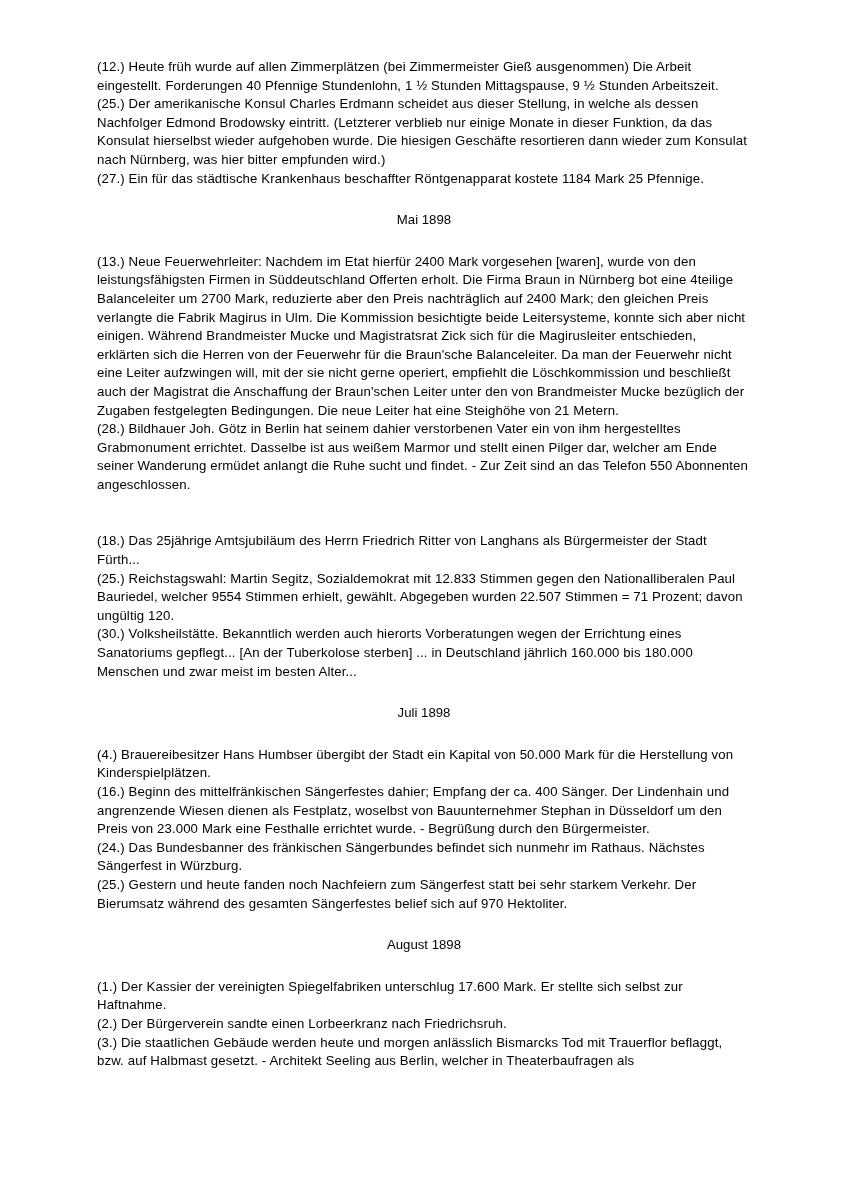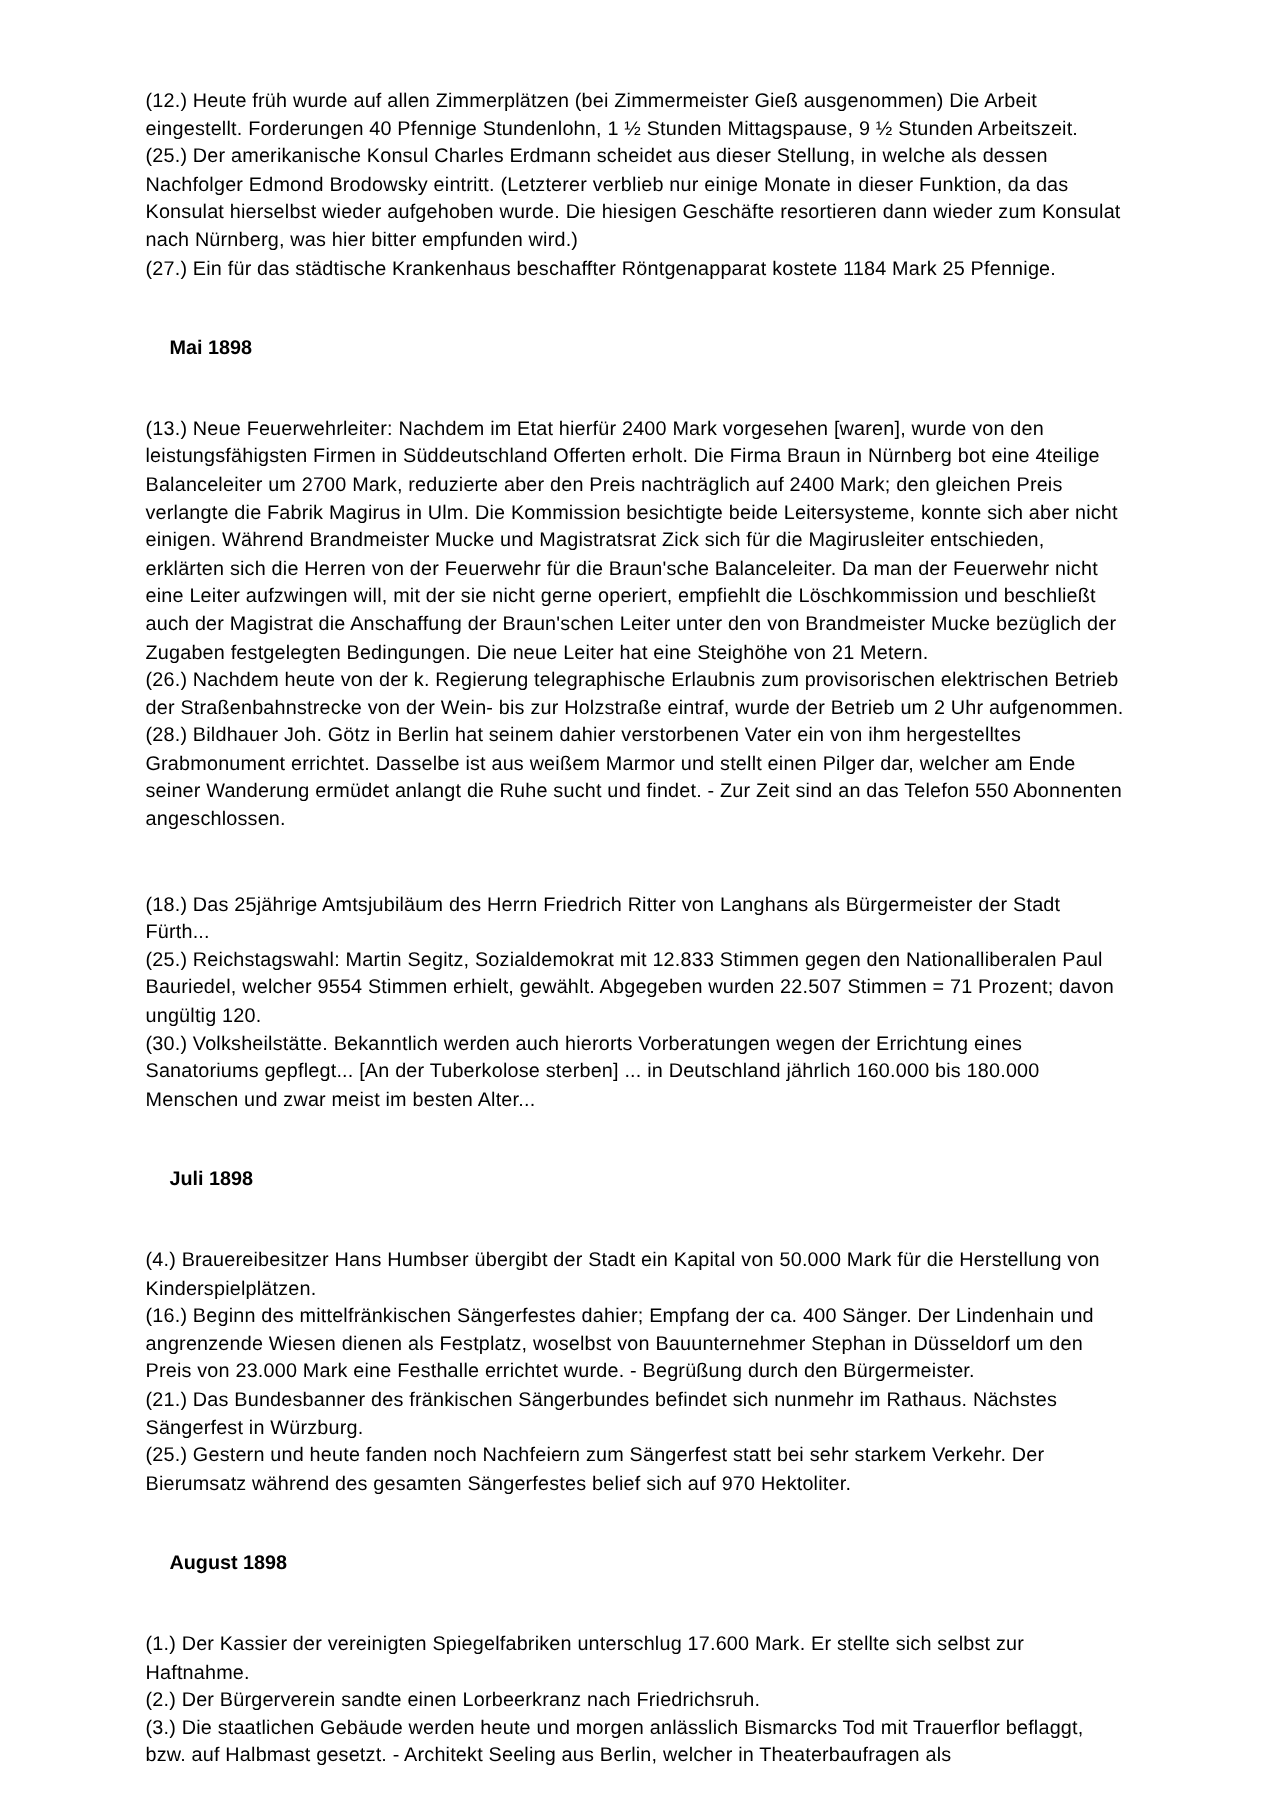"Mai 1898" .heading { font-weight: bold -> normal; margin: 16px -> 4px; text-align: none -> center }
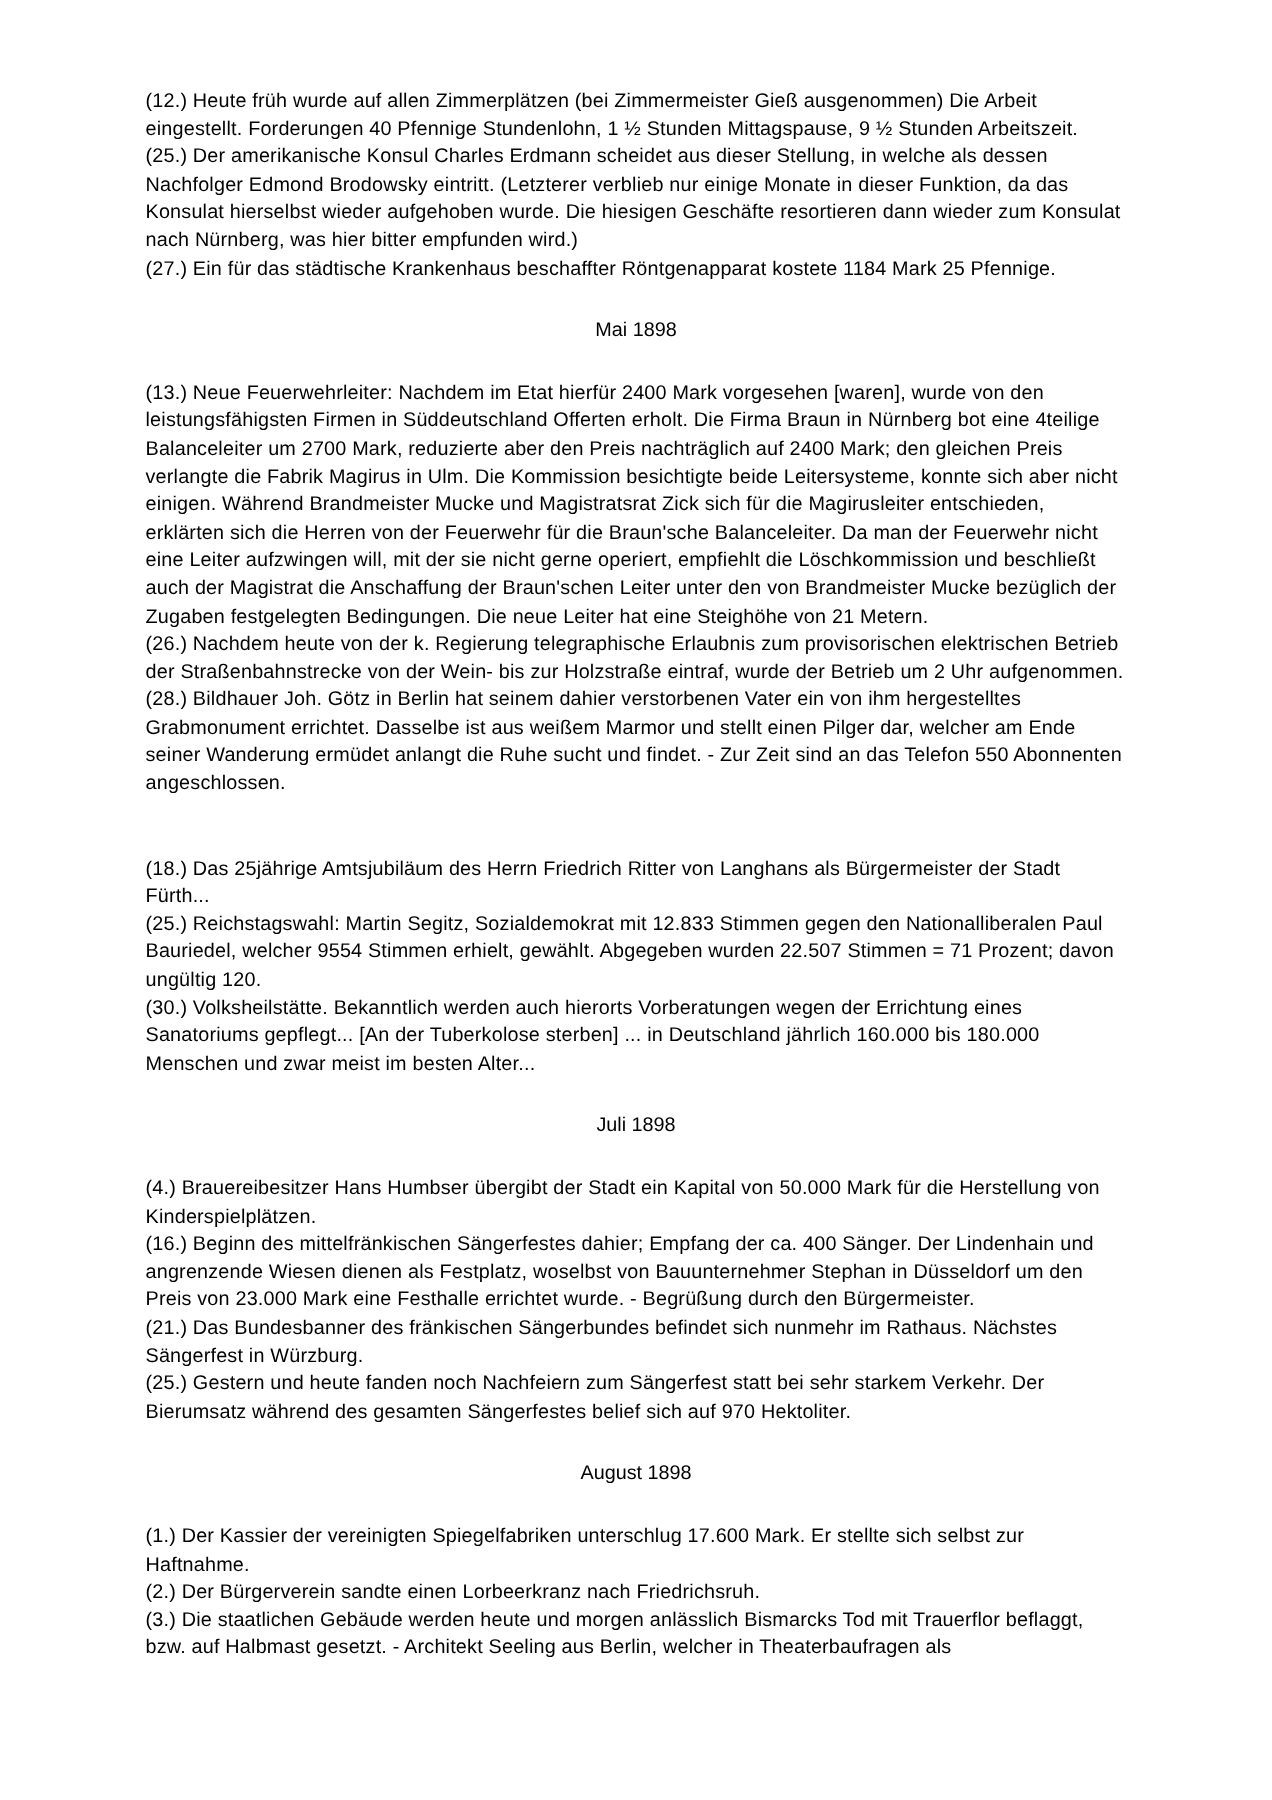"(26.) Nachdem heute von der" p.para { html: <p>(26.) Nachdem heute von der k. Regierung telegraphische Erlaubnis zum provisorischen elektrischen Betrieb der Straßenbahnstrecke von der Wein- bis zur Holzstraße eintraf, wurde der Betrieb um 2 Uhr aufgenommen.</p> -> none }
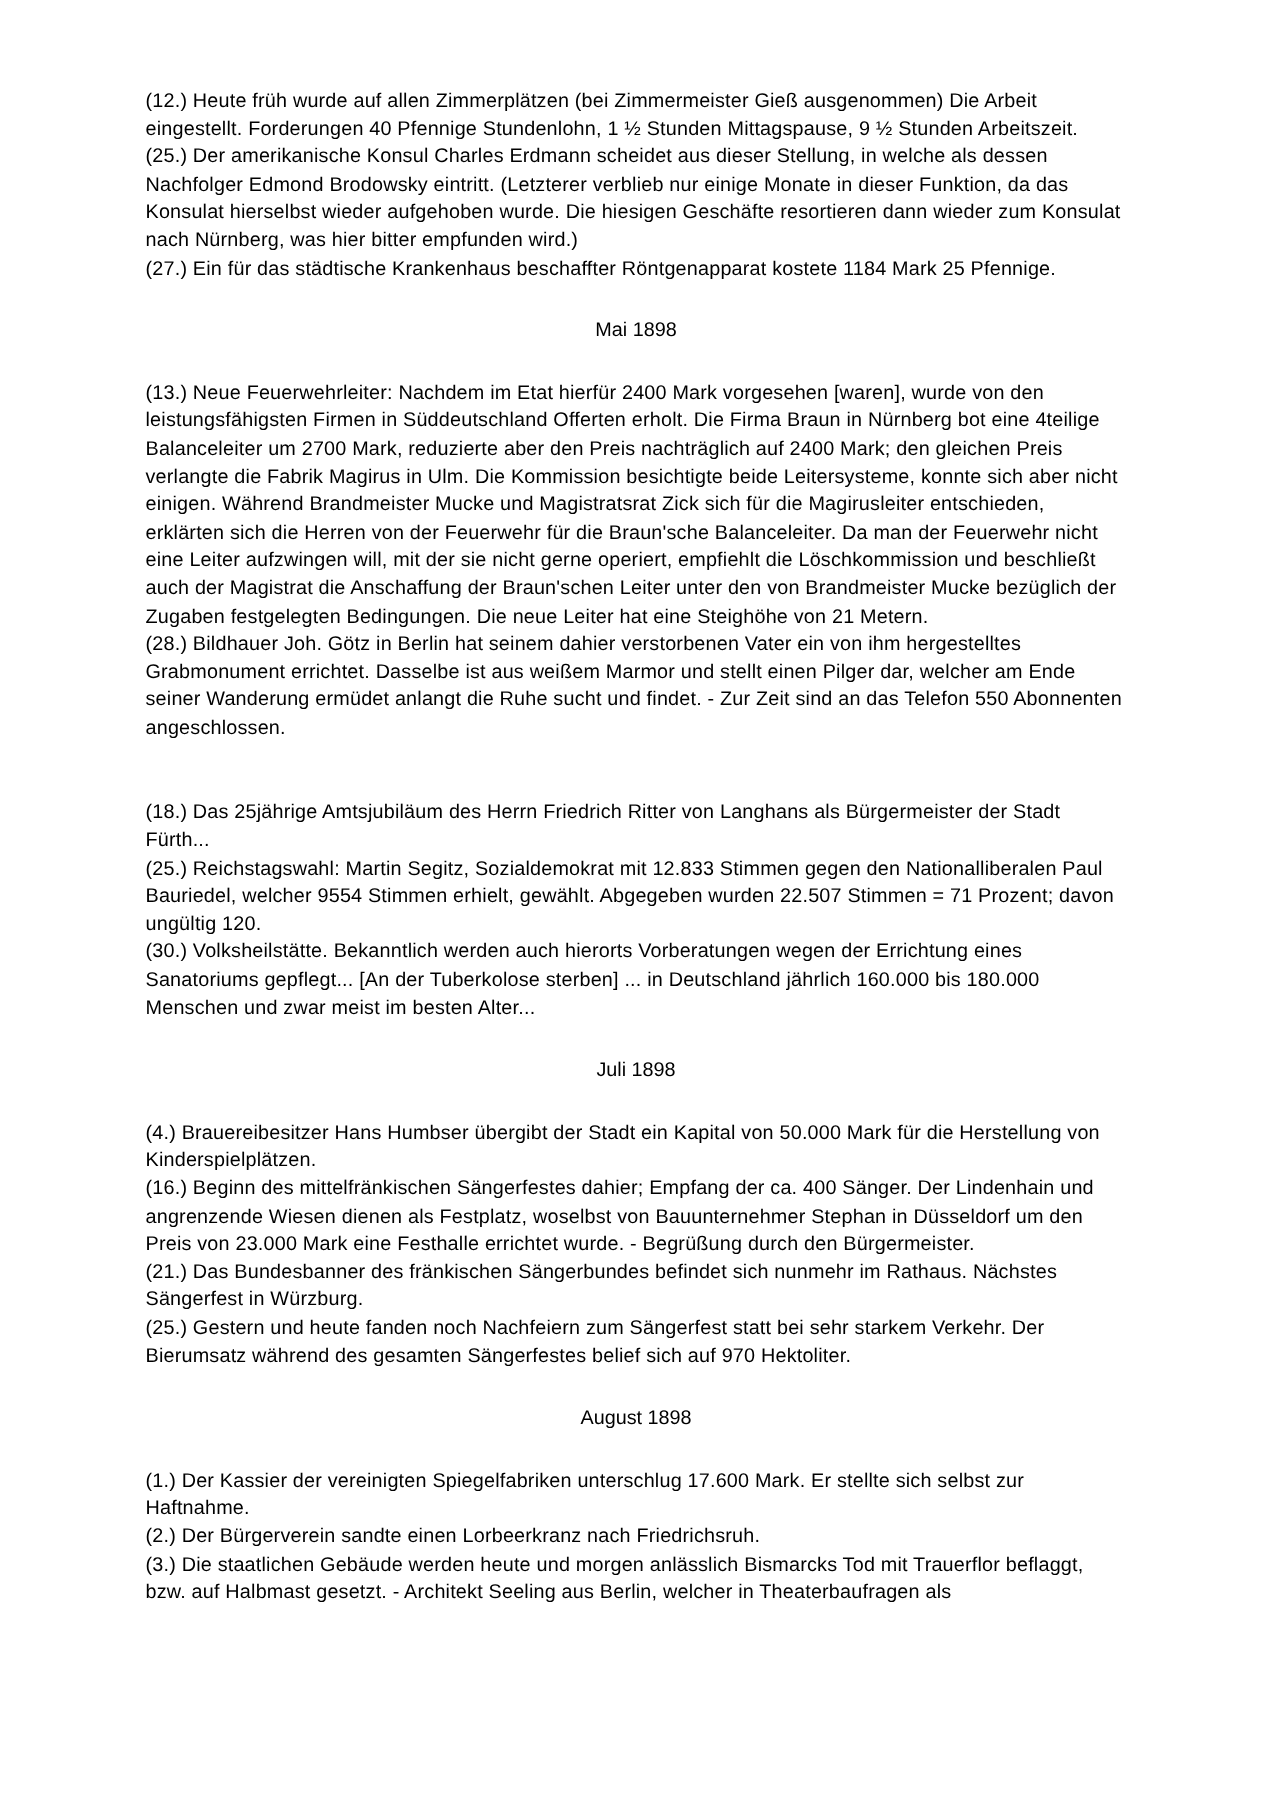"(21.) Das Bundesbanner des fränkischen" p.para { text: 21 -> 24 }
